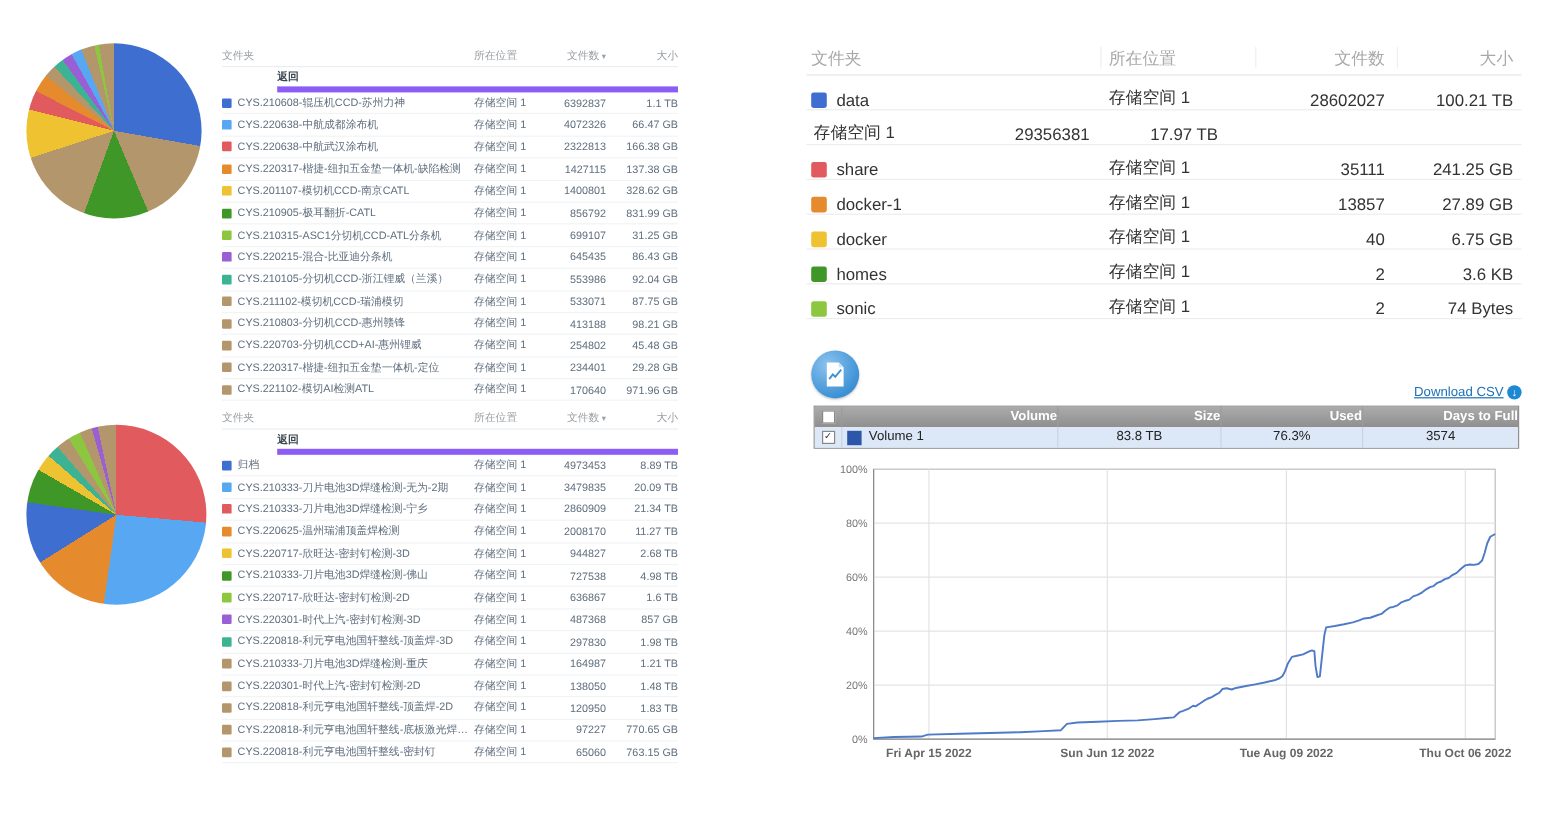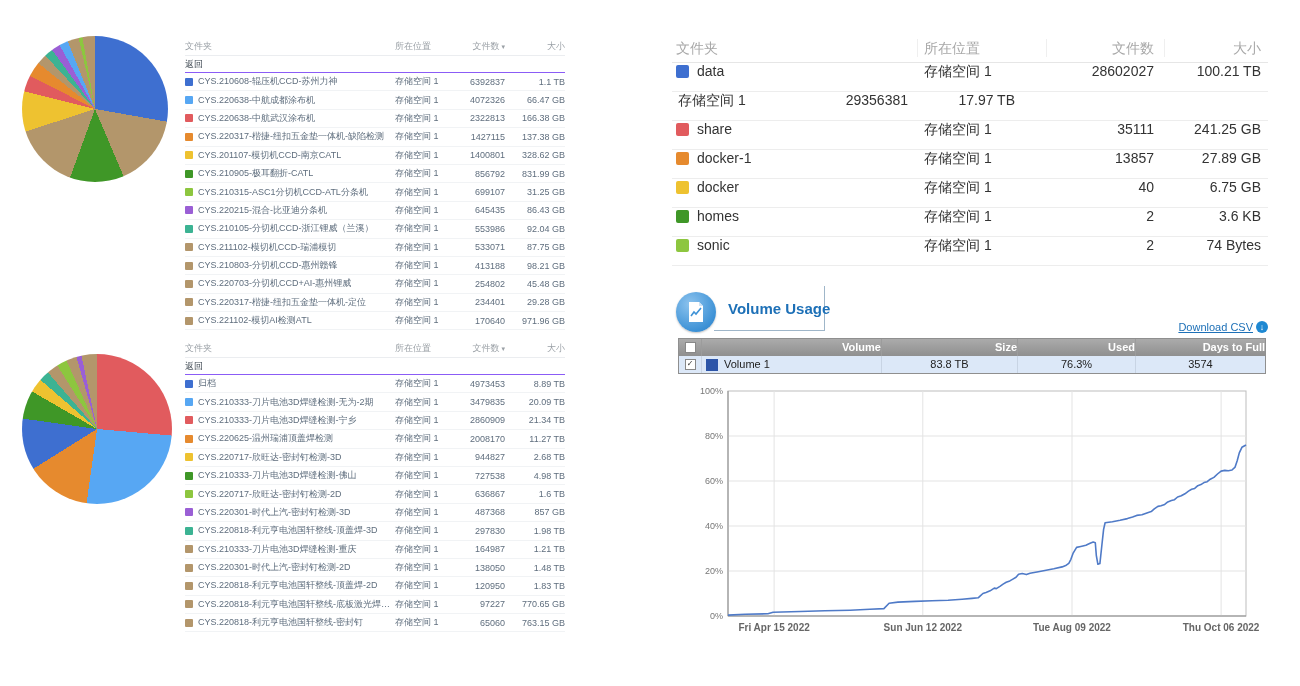"返回" .fback { border-bottom: 1px solid #8b5cf6 -> 5px solid #8b5cf6; font-weight: normal -> bold; margin-left: none -> 46px }
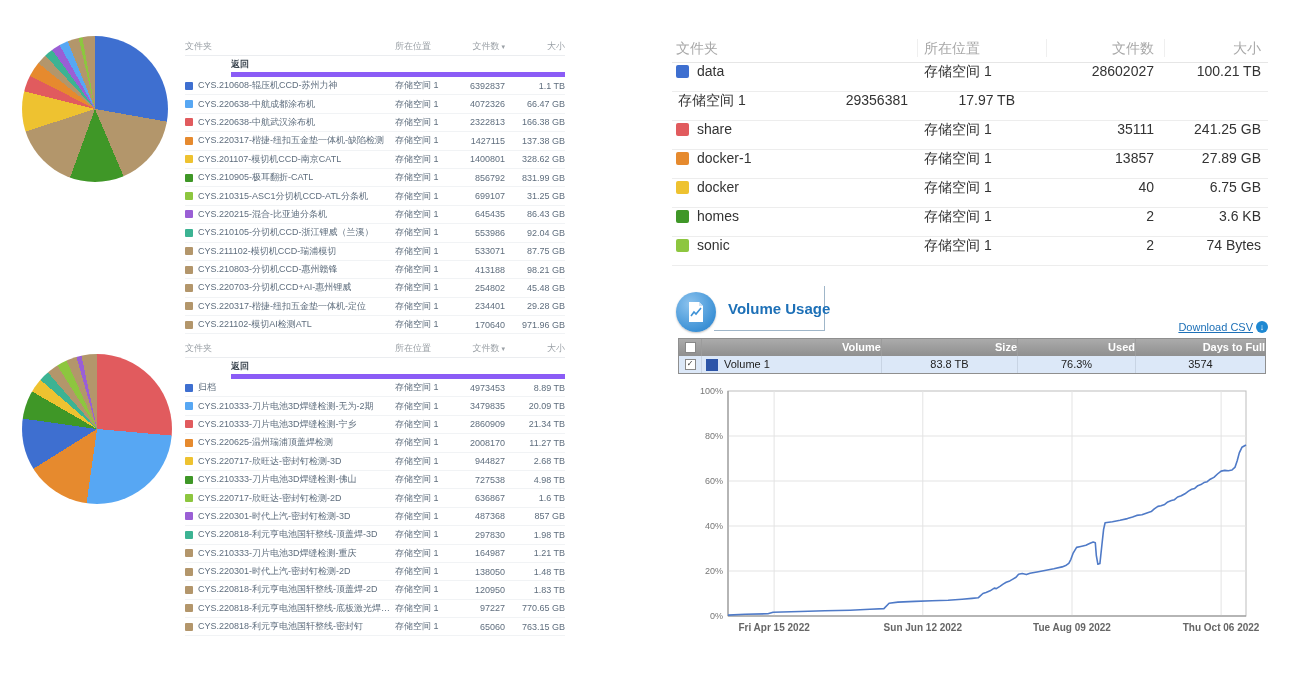"data" .srow { align-items: flex-start -> flex-end }
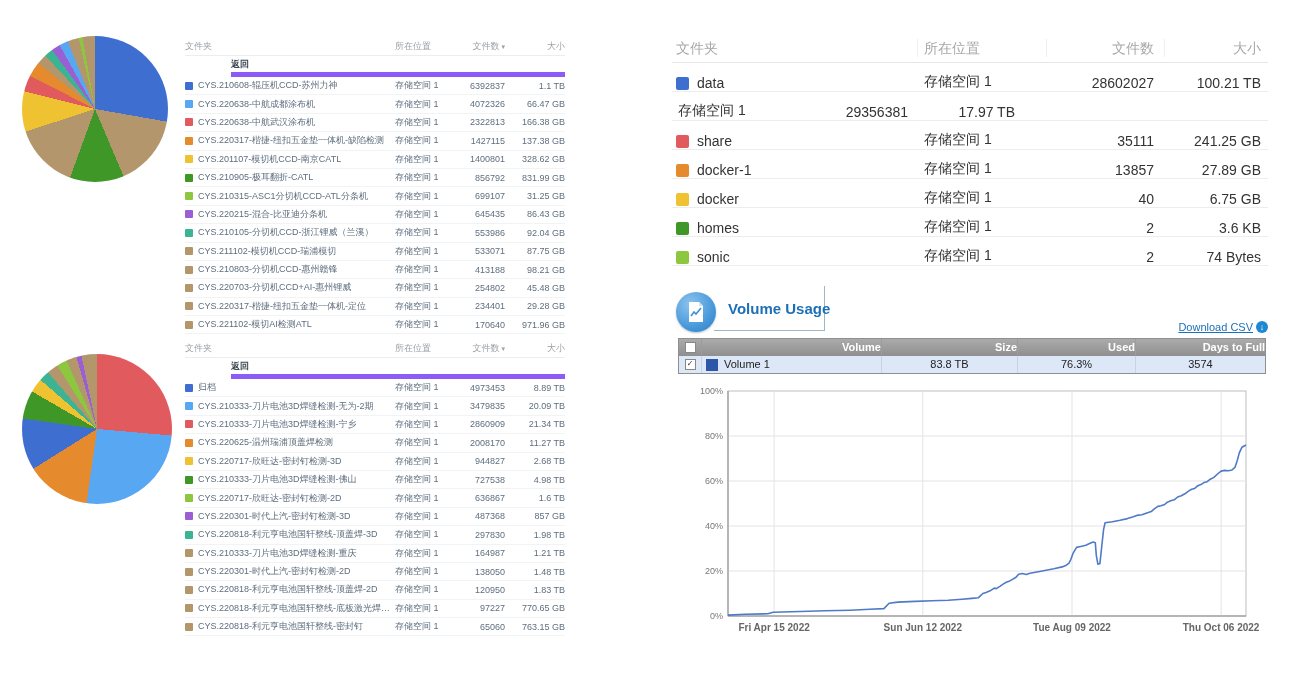"Volume Usage" div { html: <div> <span>Volume Usage</span> </div> -> none }
